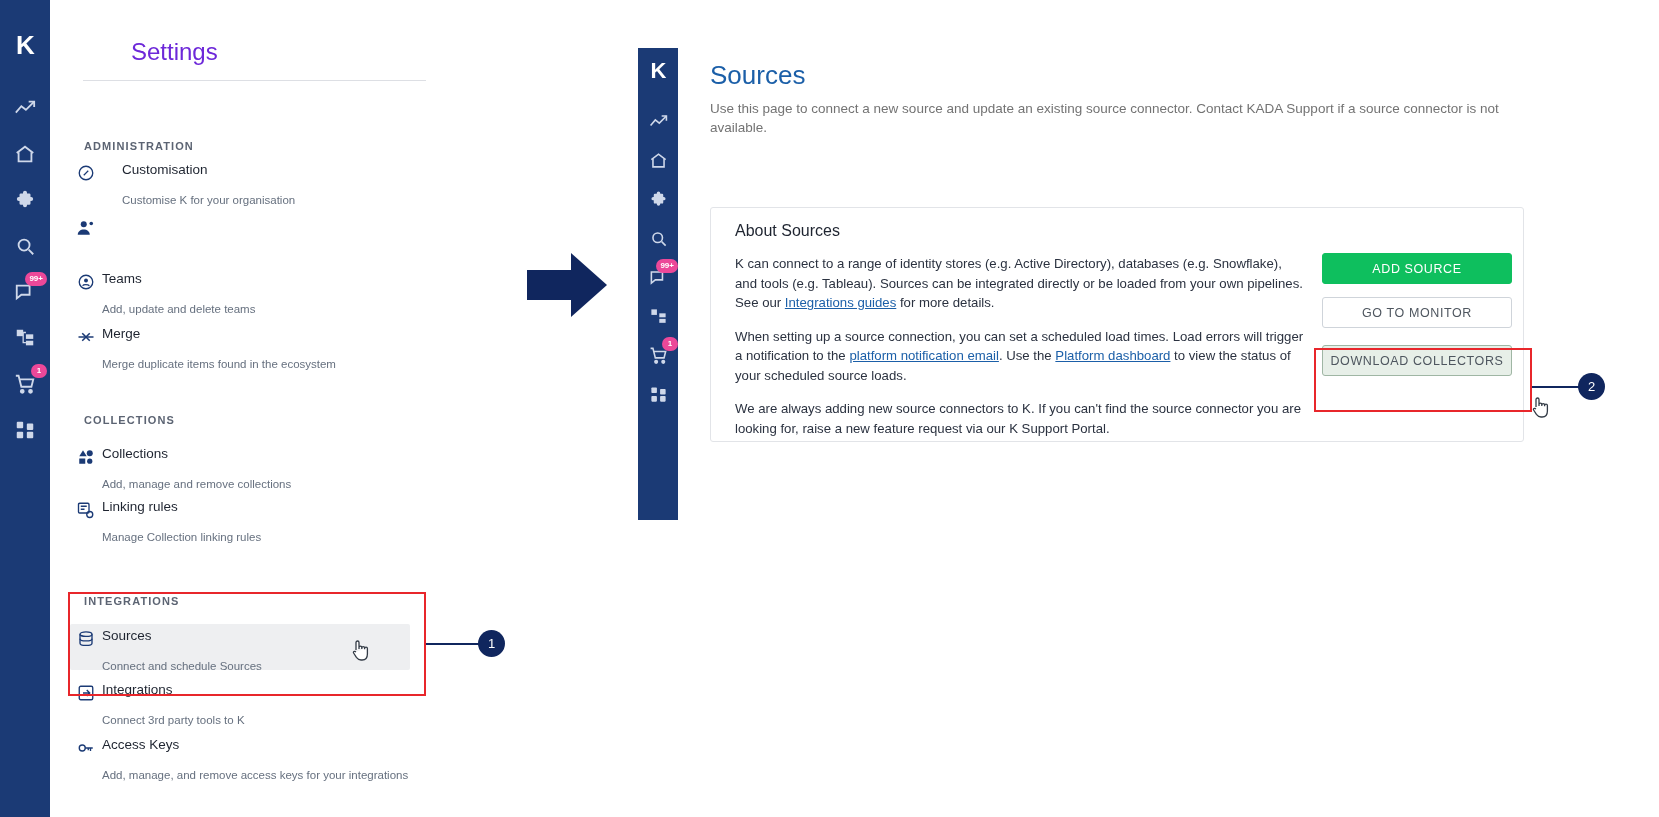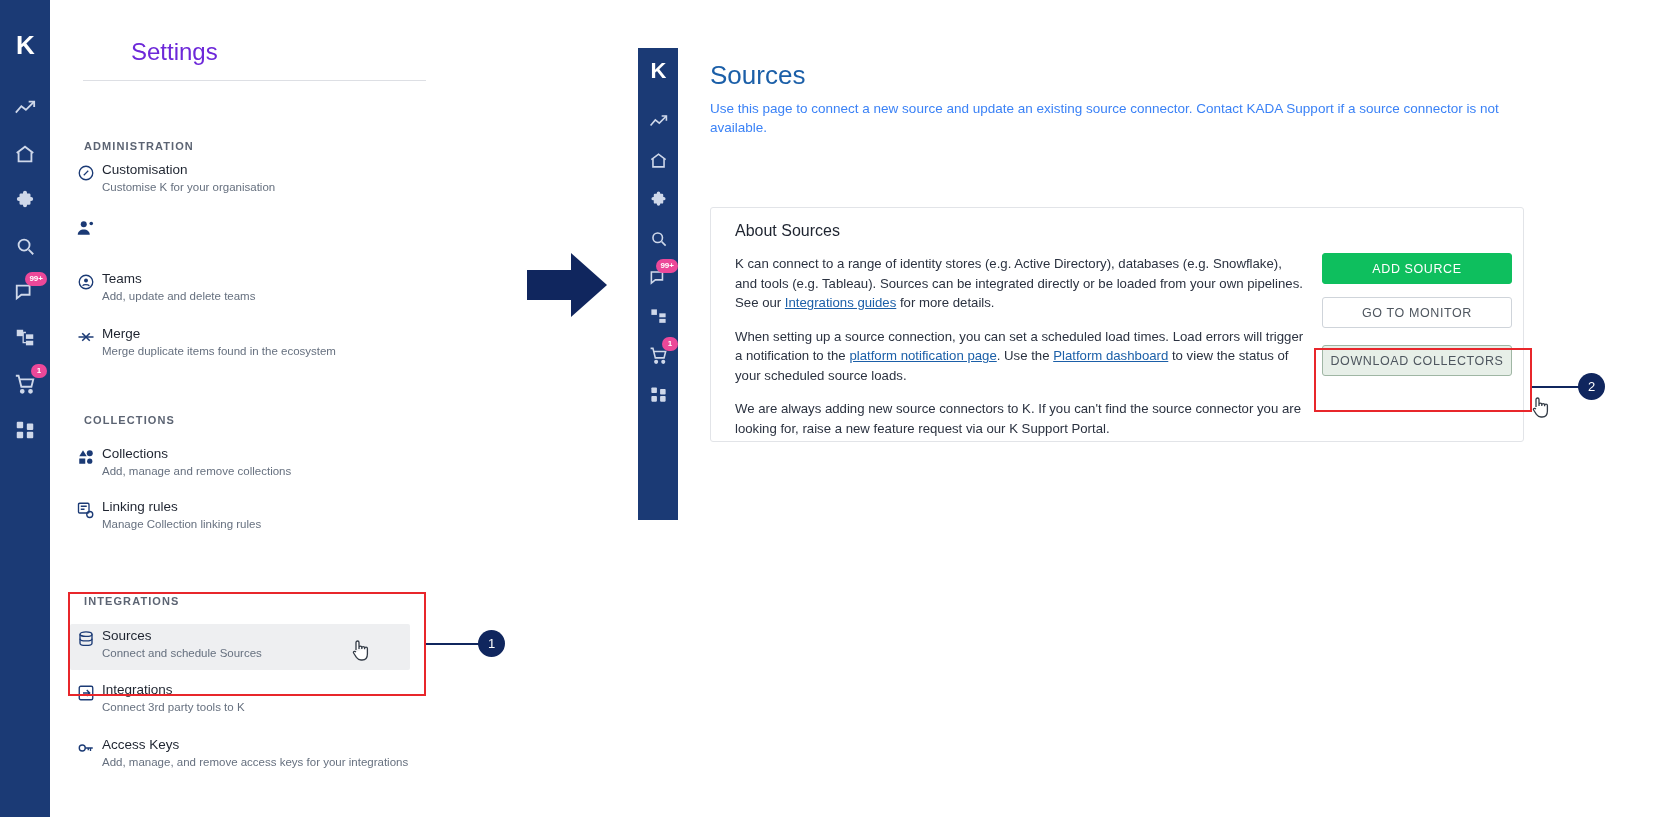"Use this page to connect" .sources-intro { color: #3b82f6 -> #737373 }
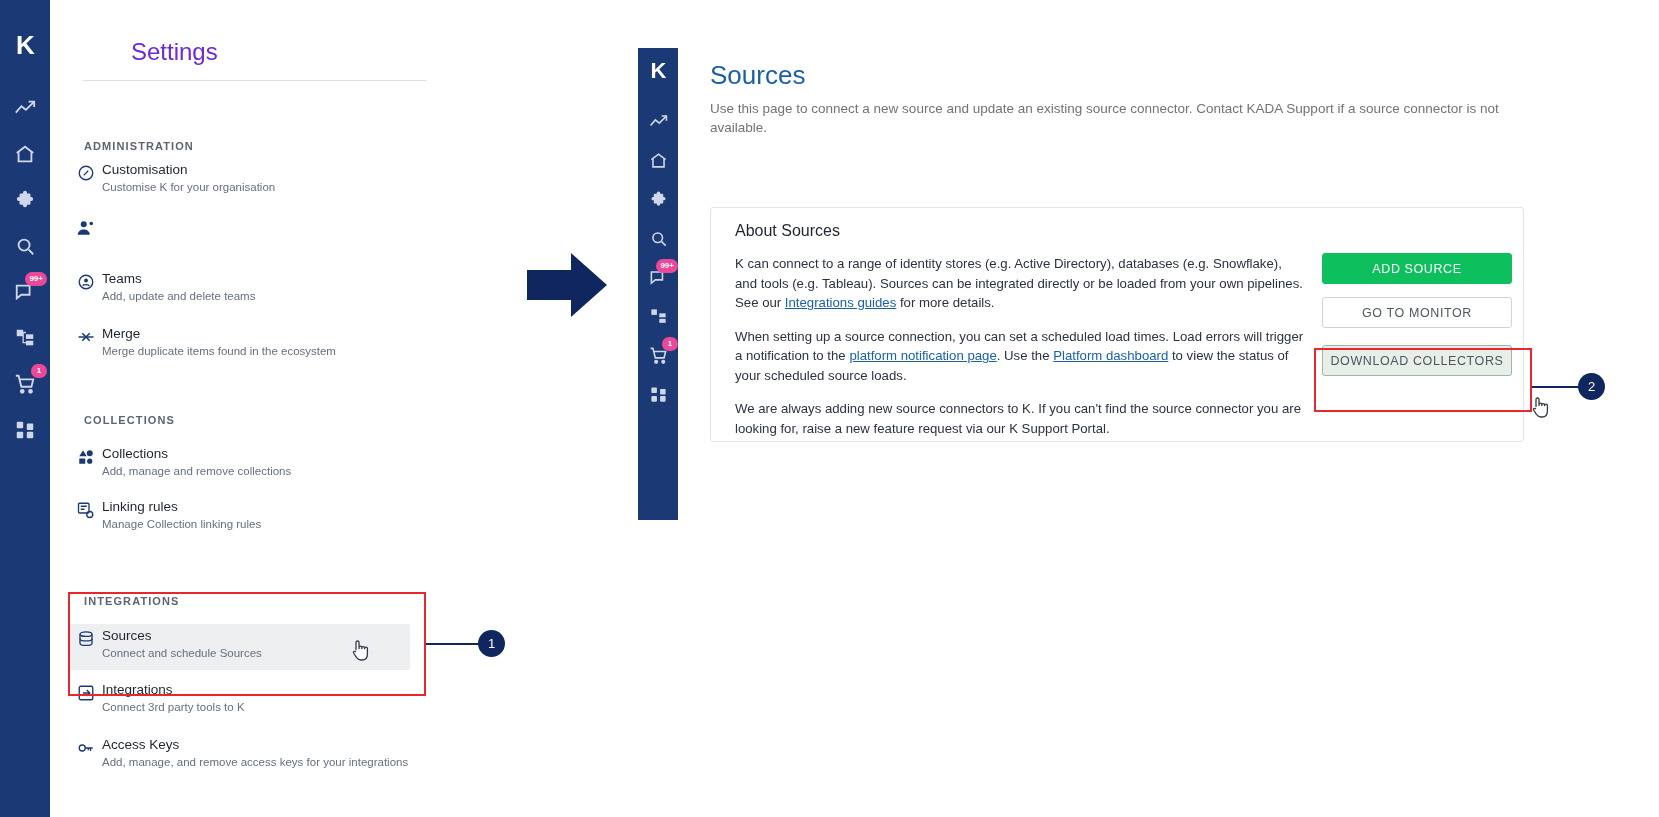"Customisation" div.menu-item { gap: none -> 20px }
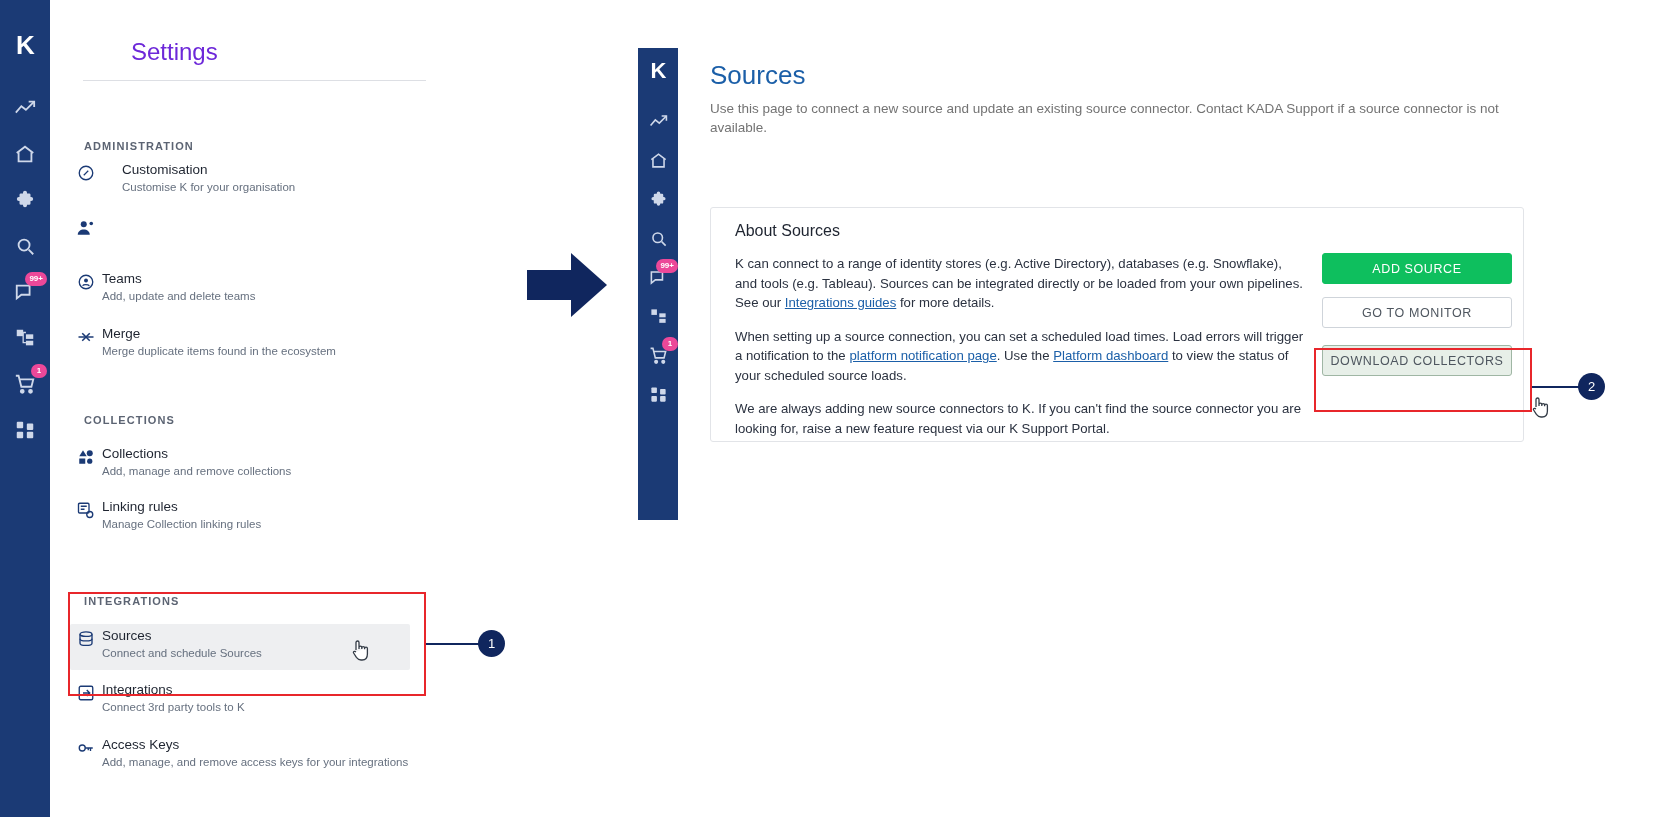"Customise K for your organisation" .menu-sub { margin-top: 1px -> 14px }
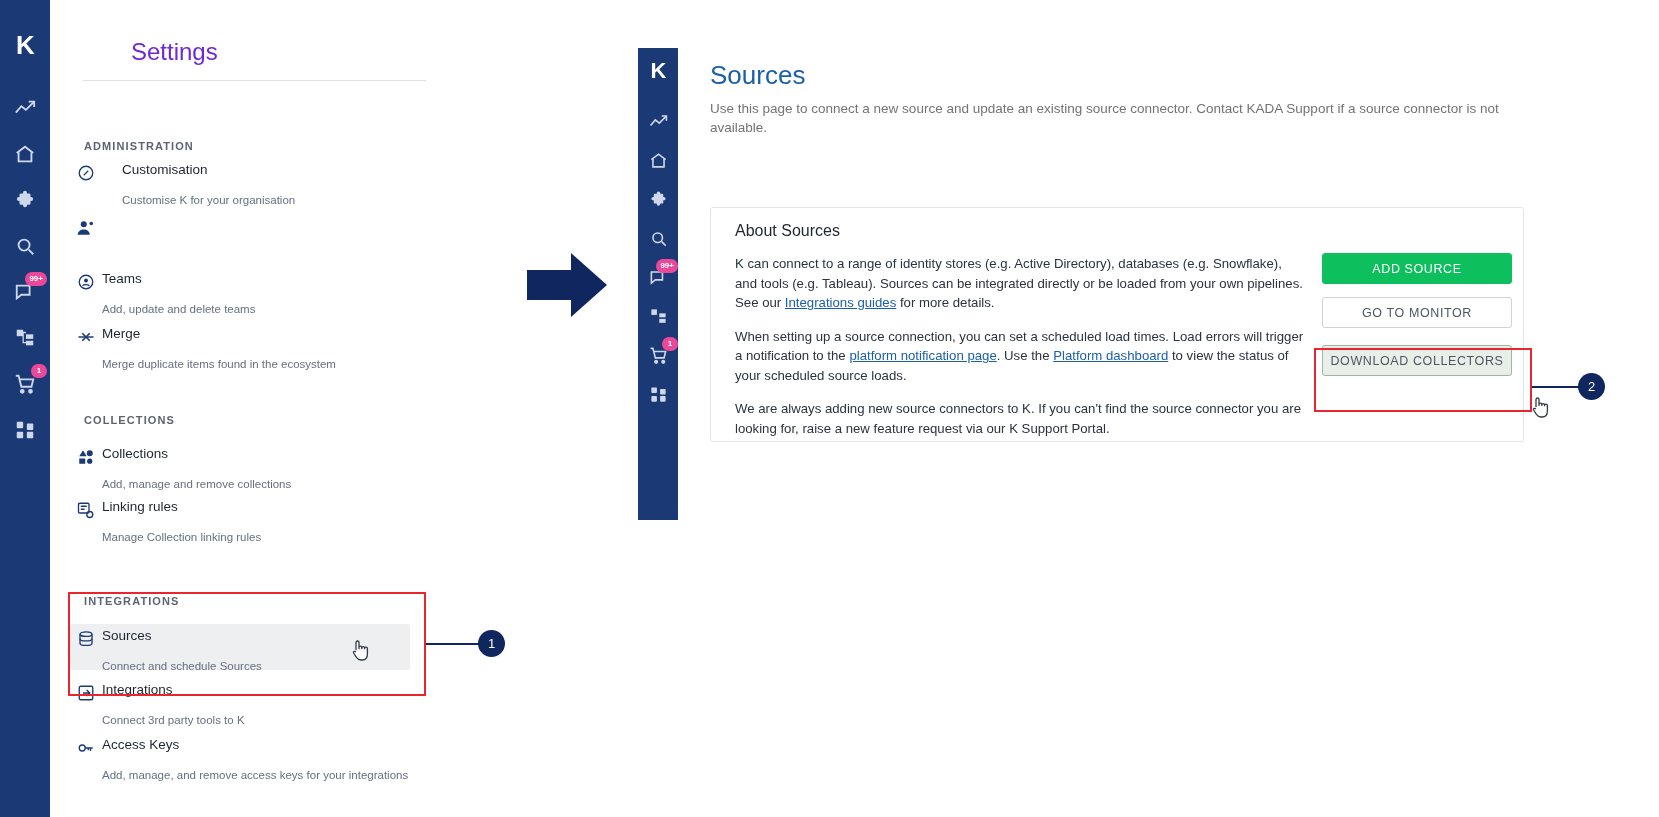"platform notification page" a.lnk { text: page -> email }
